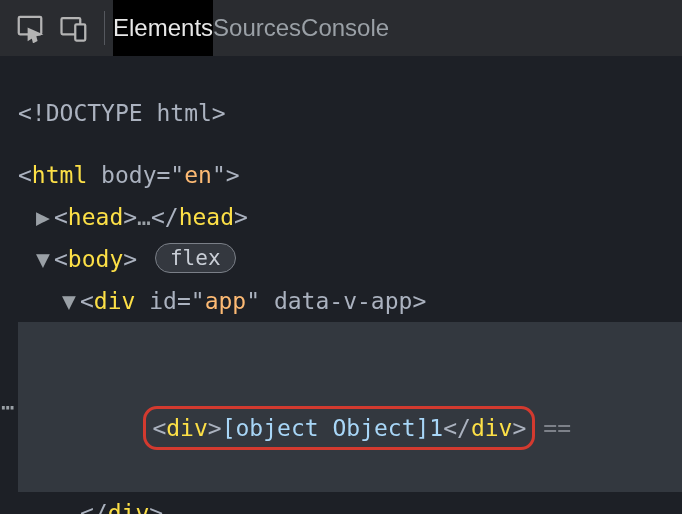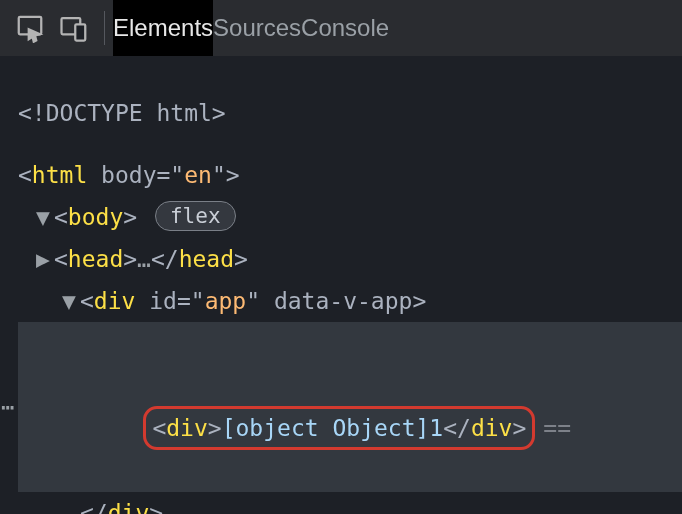"▼ <body> flex" div.row { order: before "▶ <head>…</head>" -> after "▶ <head>…</head>" }
